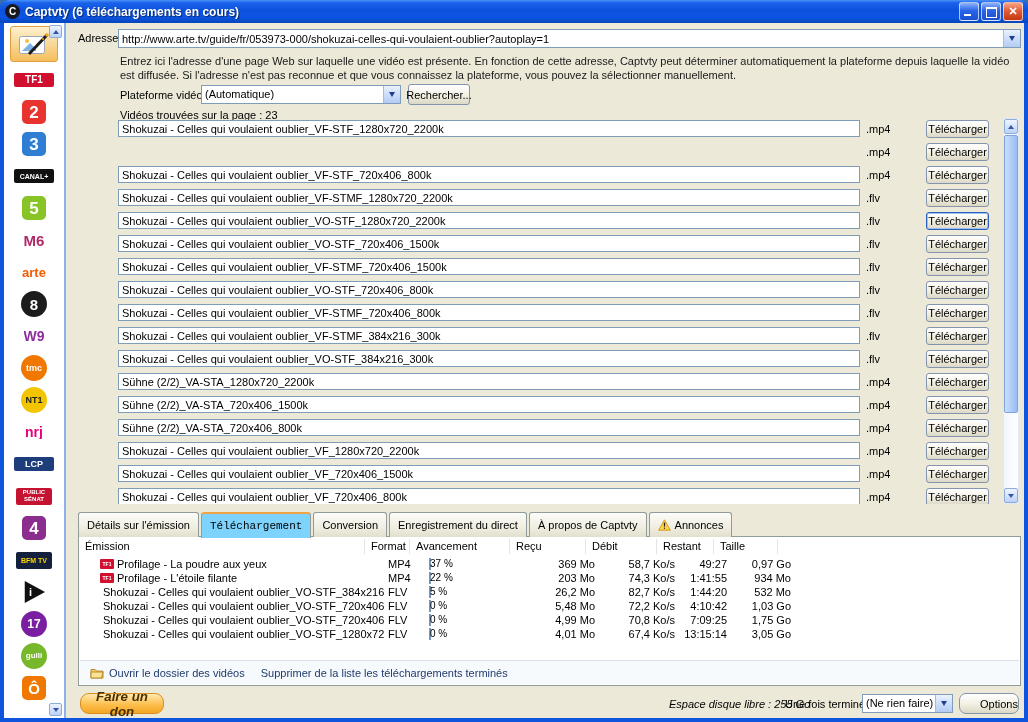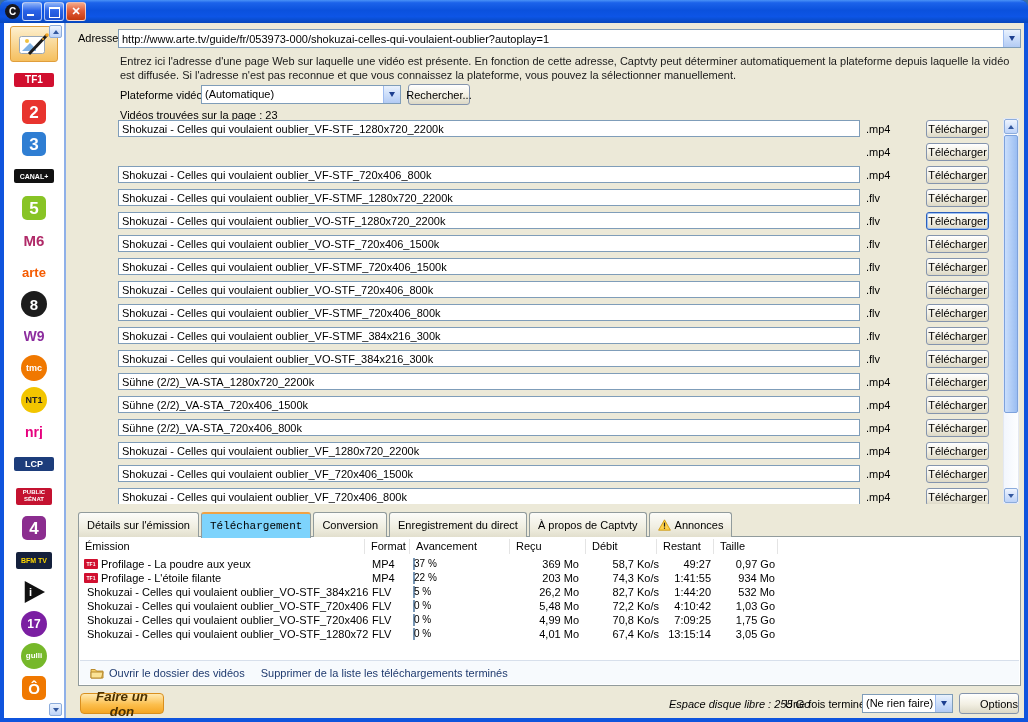"Captvty (6 téléchargements en cours)" span.title { html: none -> <span>Captvty (6 téléchargements en cours)</span> }
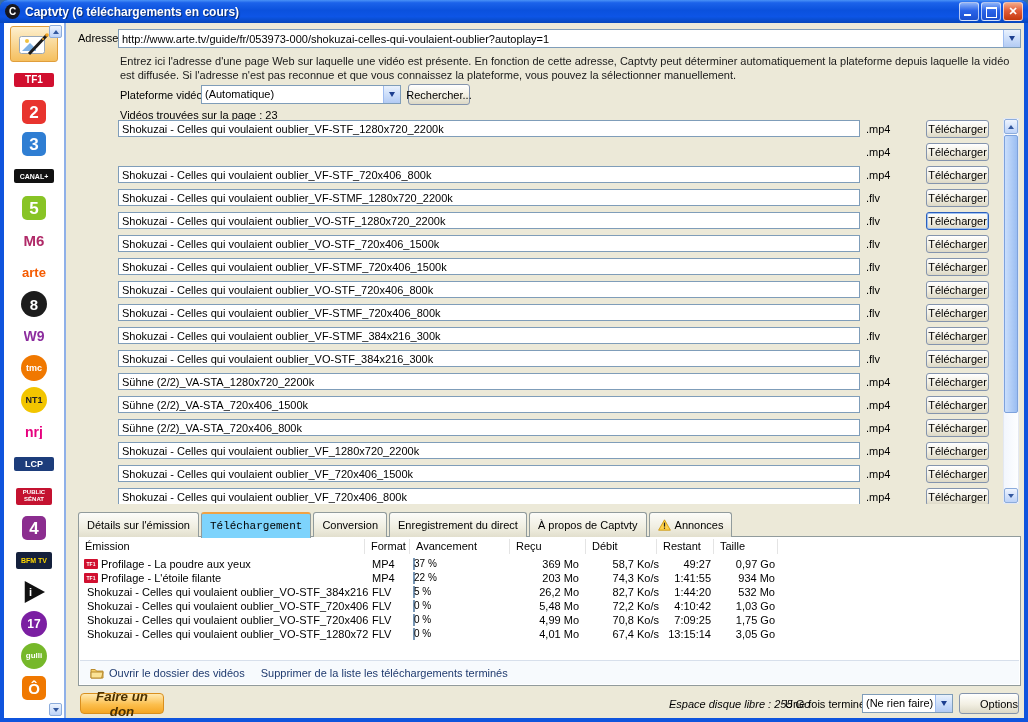"Profilage - La poudre aux" .dl-row { margin-left: none -> 16px }
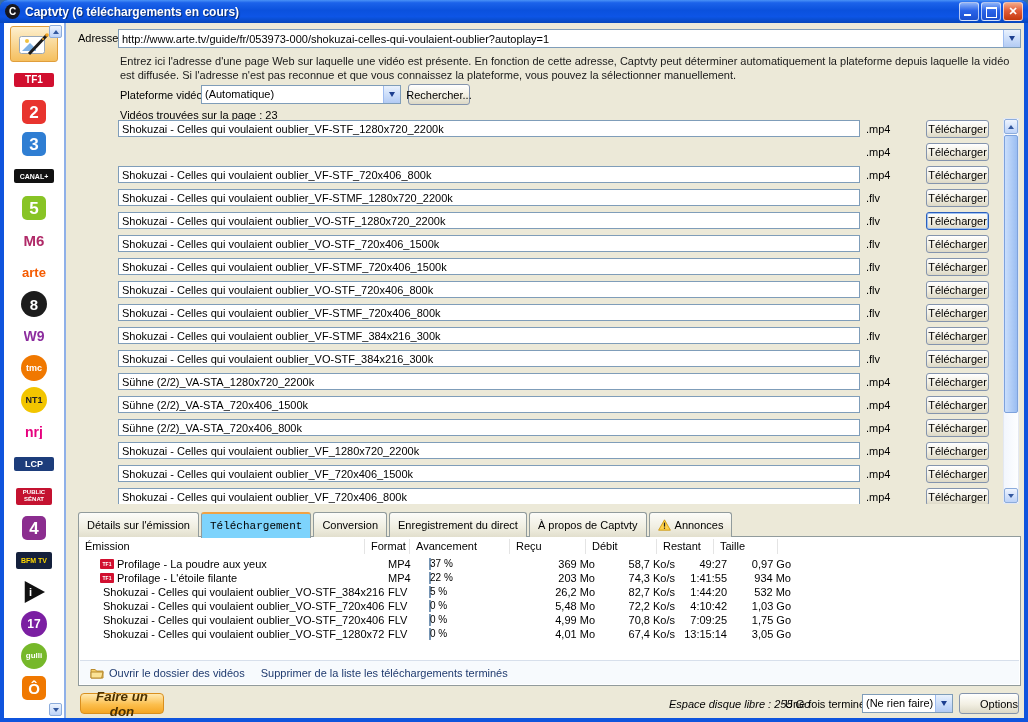"Faire un don" .donate { border-radius: 4px -> 9px }
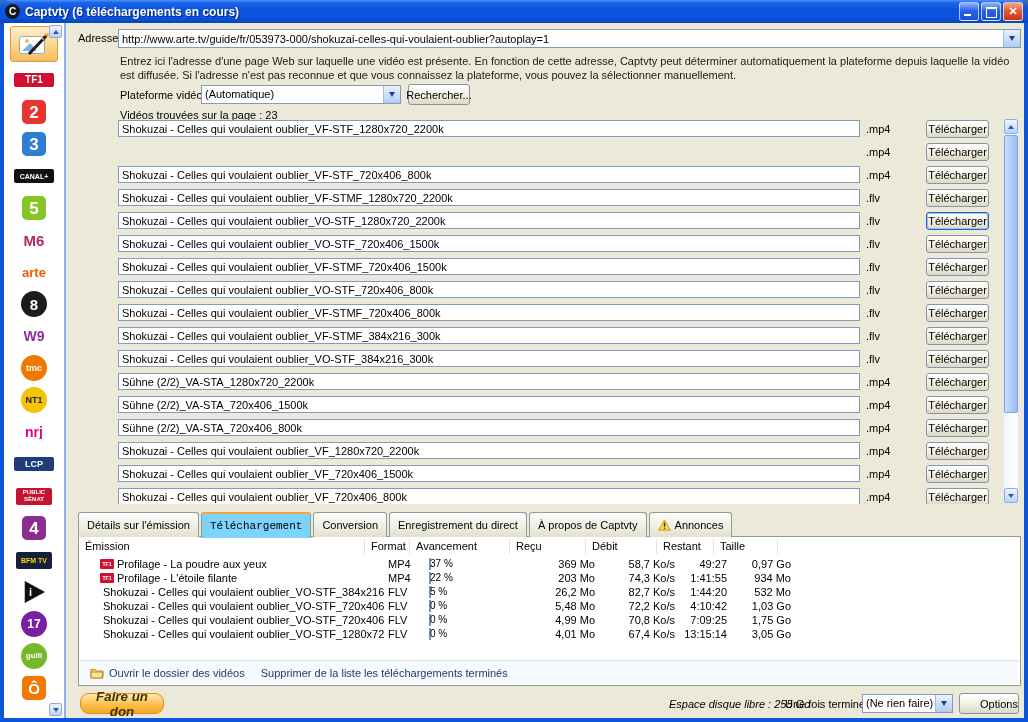"Options" .options-btn { border-radius: none -> 7px }
